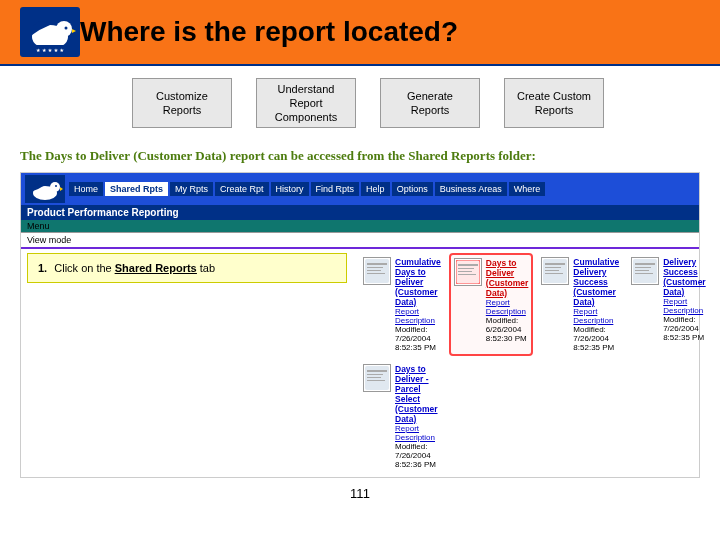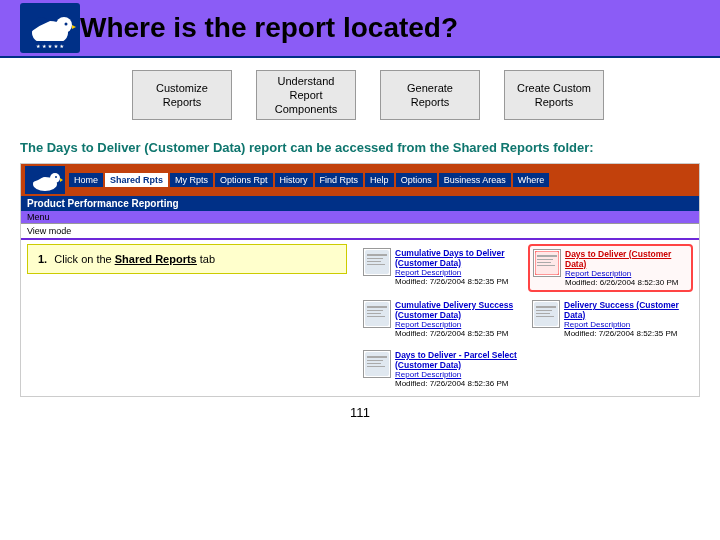"Where is the report located?" .header { background: #8b5cf6 -> #f97316; height: 58px -> 66px }
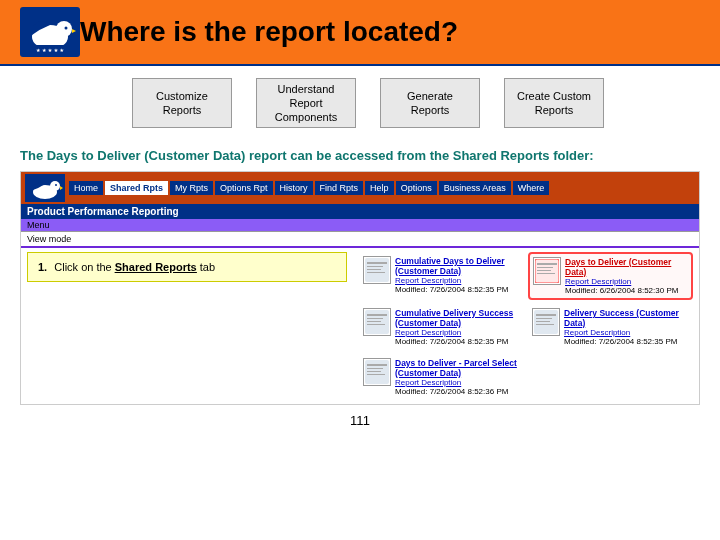"The Days to Deliver (Customer" .description { color: #0f766e -> #4d7c0f; font-family: none -> Liberation Serif, serif }
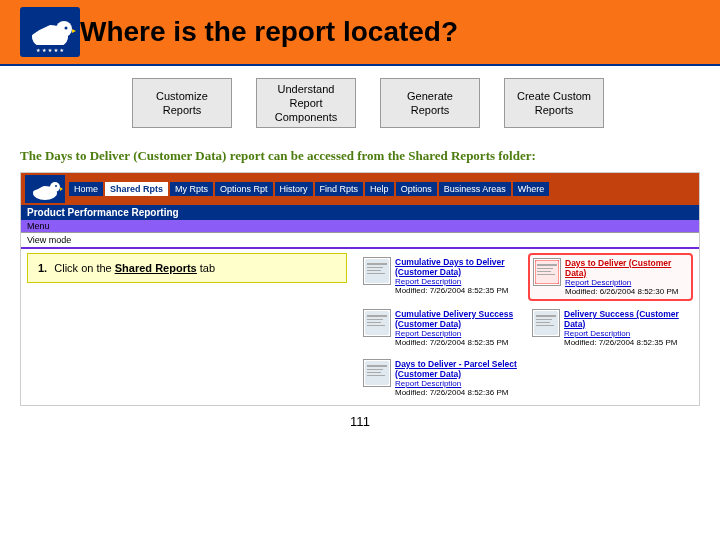"Home" .inner-header { background: #c2410c -> #1d4ed8 }
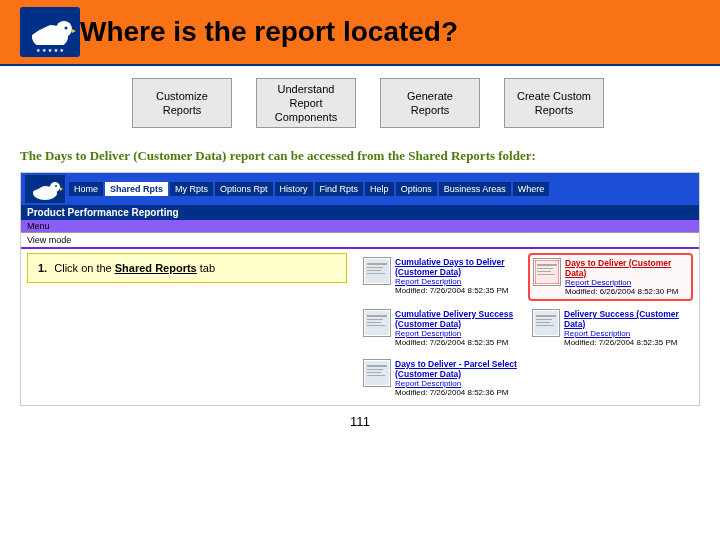"Options Rpt" span.inner-nav-item { text: Options -> Create }
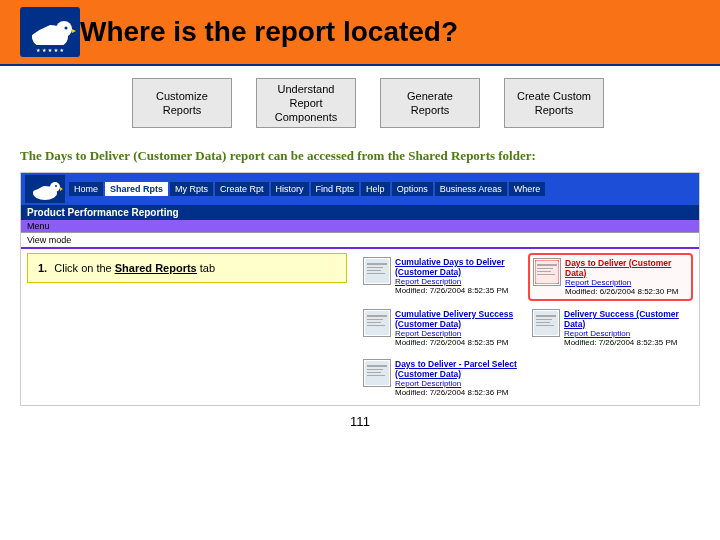"Menu" .inner-menu { background: #8b5cf6 -> #0f766e }
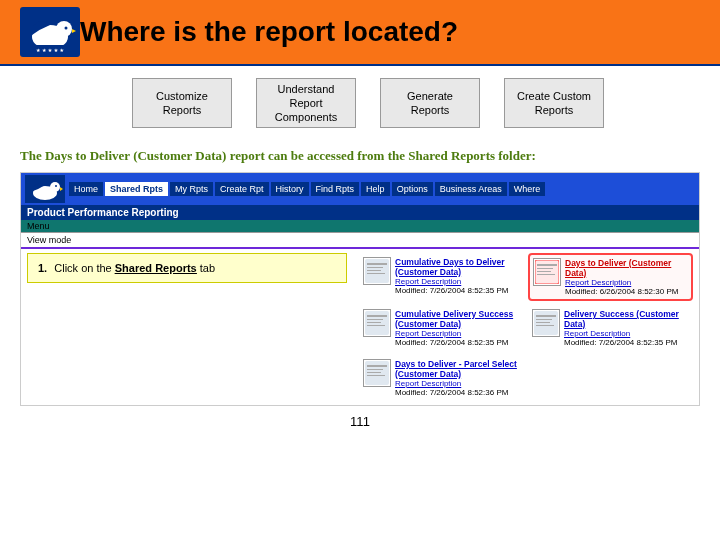"Cumulative Days to Deliver (Customer" .report-grid { grid-template-columns: 1fr 1fr -> 1fr 1fr 1fr 1fr }
